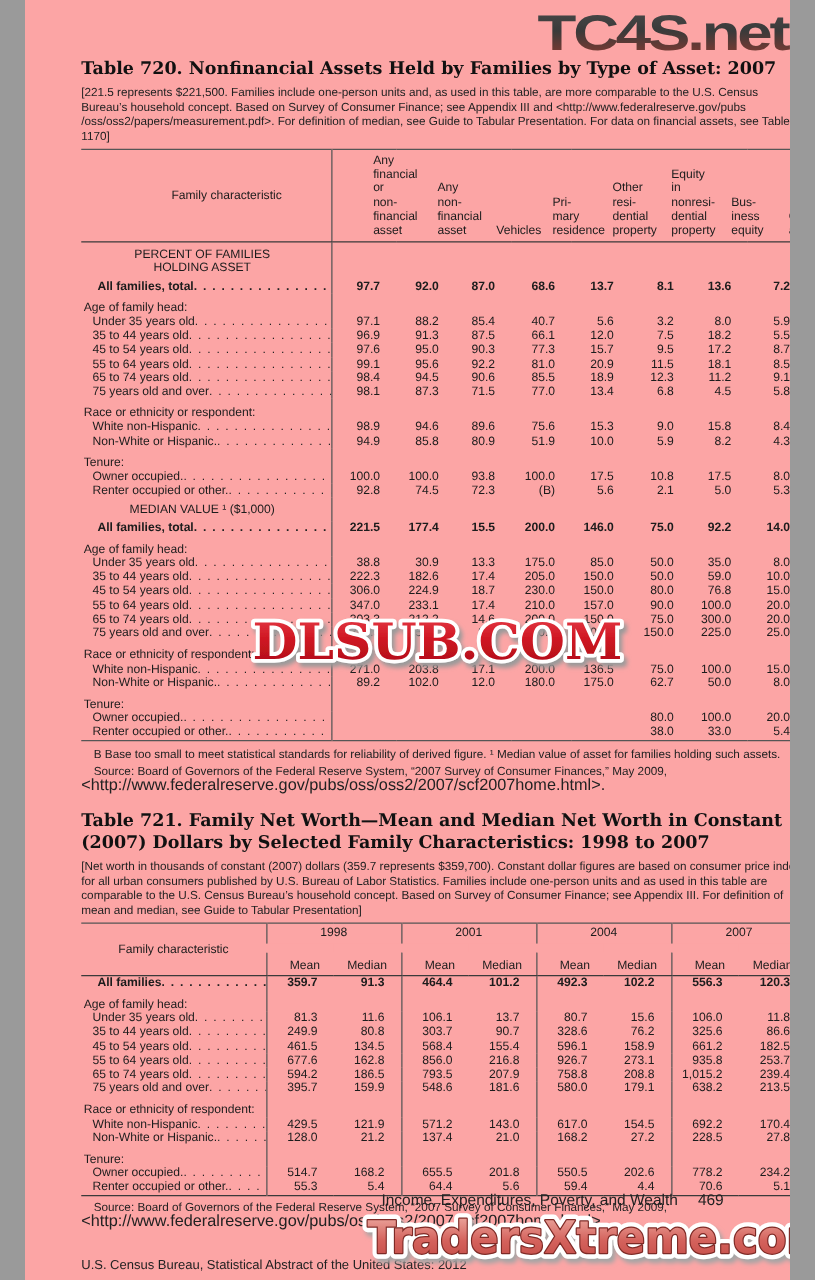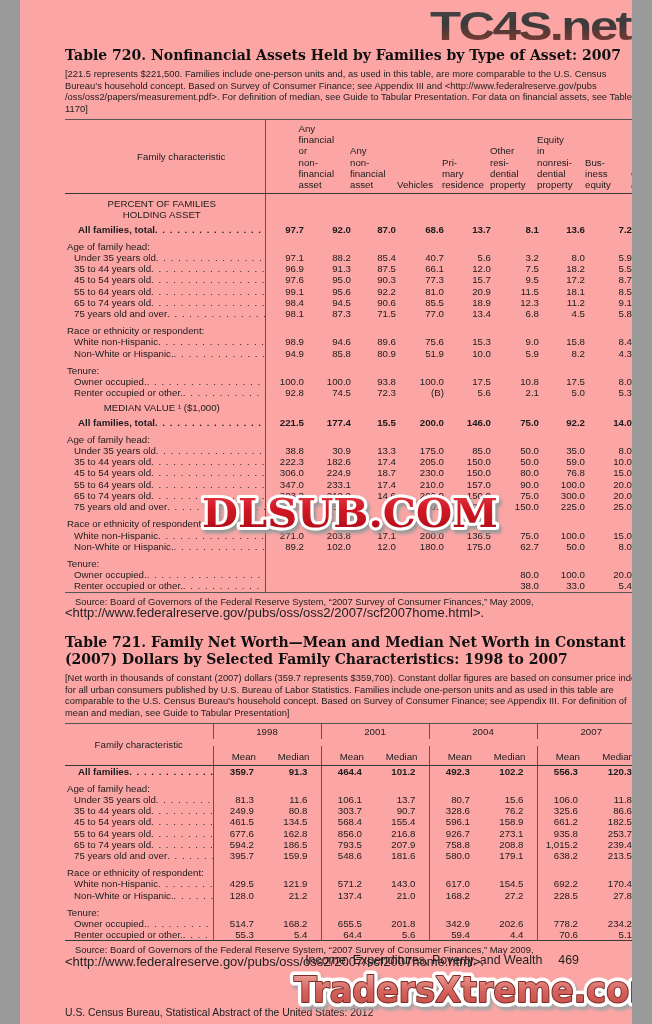"B Base too small to" p.footnote { html: none -> <p>B Base too small to meet statistical standards for reliability of derived figure. ¹ Median value of asset for families holding such assets.</p> }
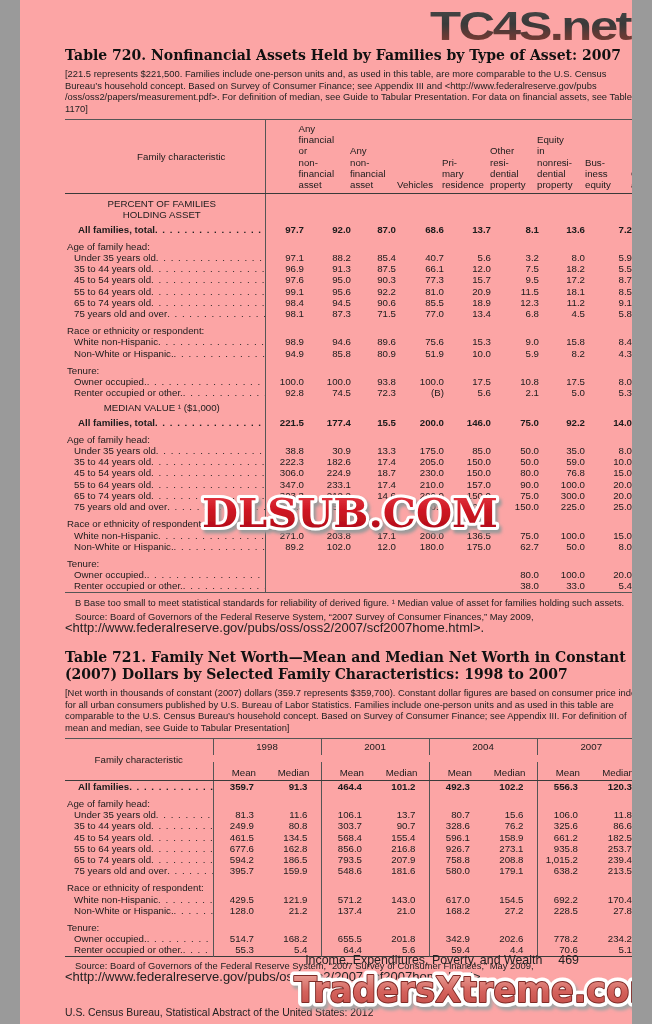"342.9" td.num { text: 342.9 -> 550.5 }
